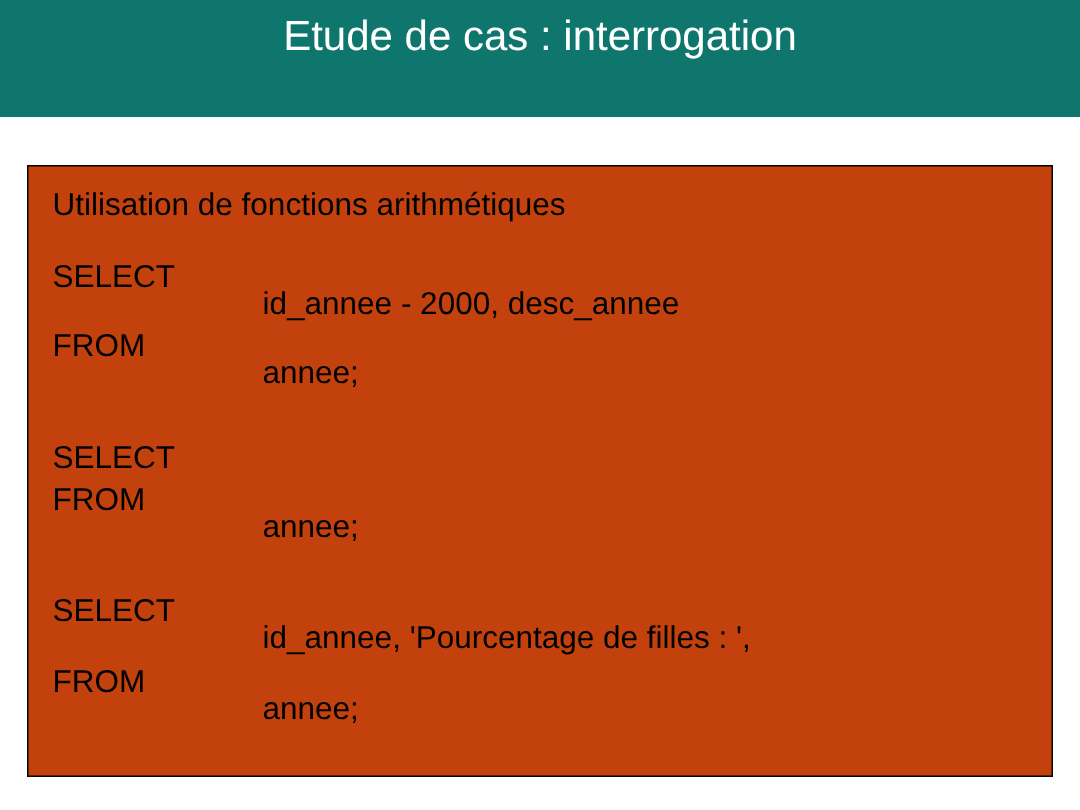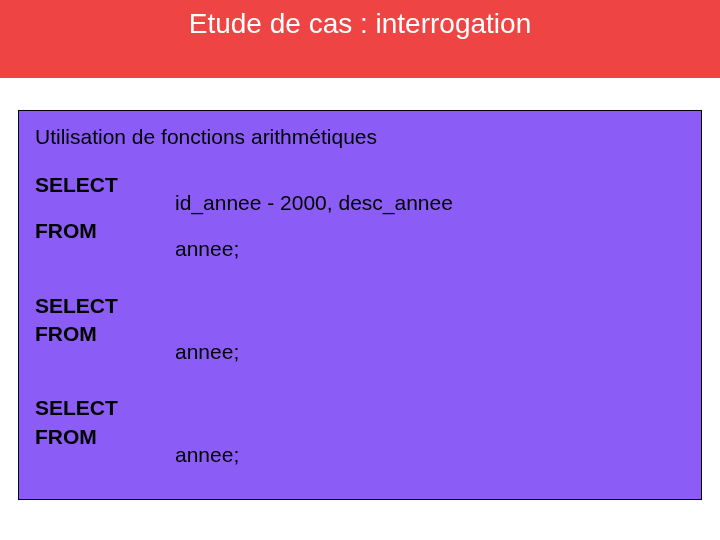"Etude de cas : interrogation" .title-bar { background: #ef4444 -> #0f766e }
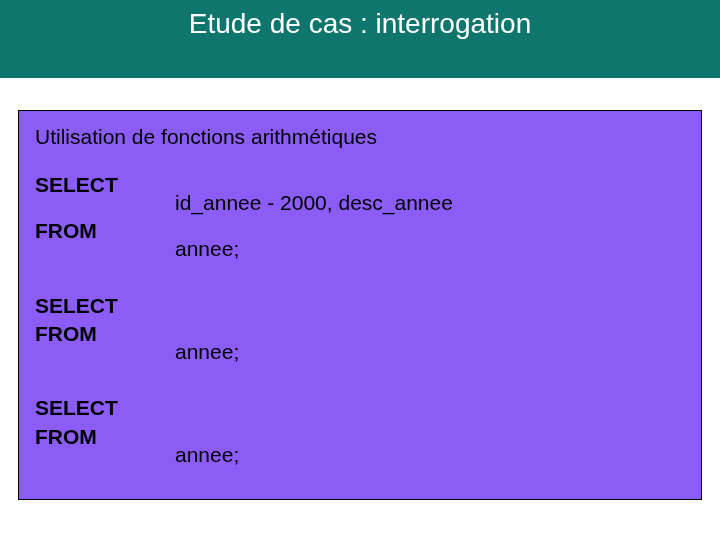"Utilisation de fonctions arithmétiques" .yellow-box { background: #8b5cf6 -> #c2410c }
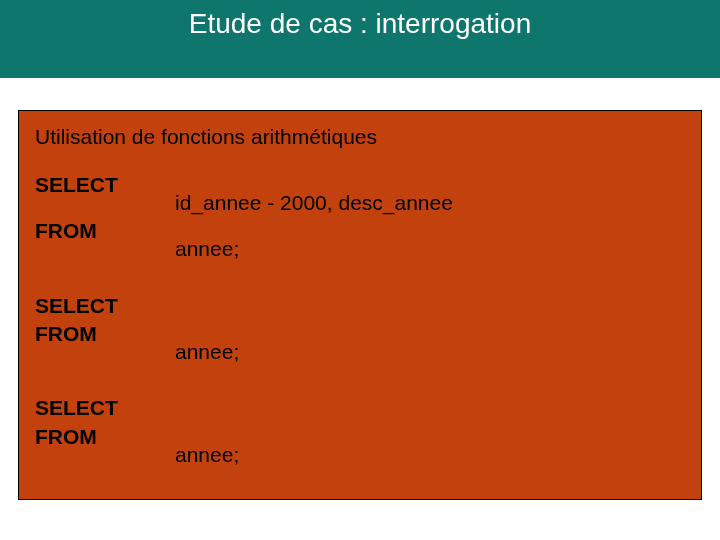"SELECT" .keyword-col { font-weight: bold -> normal }
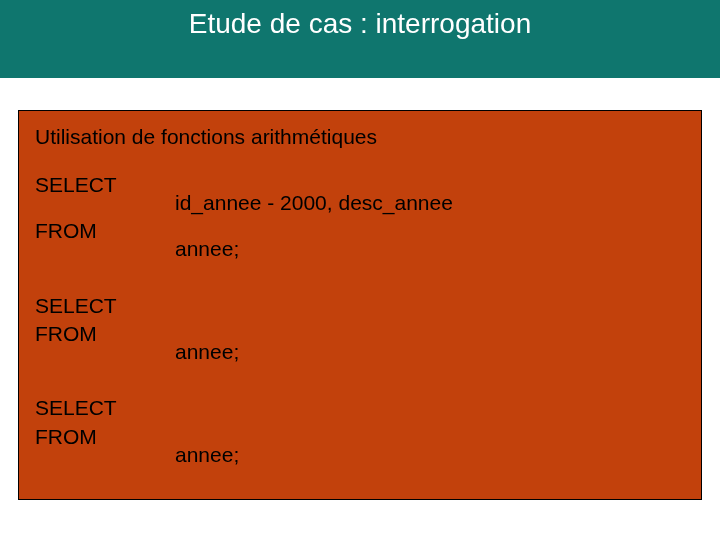"id_annee, 'Pourcentage de filles :" div.value-col { html: none -> <div>id_annee, 'Pourcentage de filles : ',</div> }
